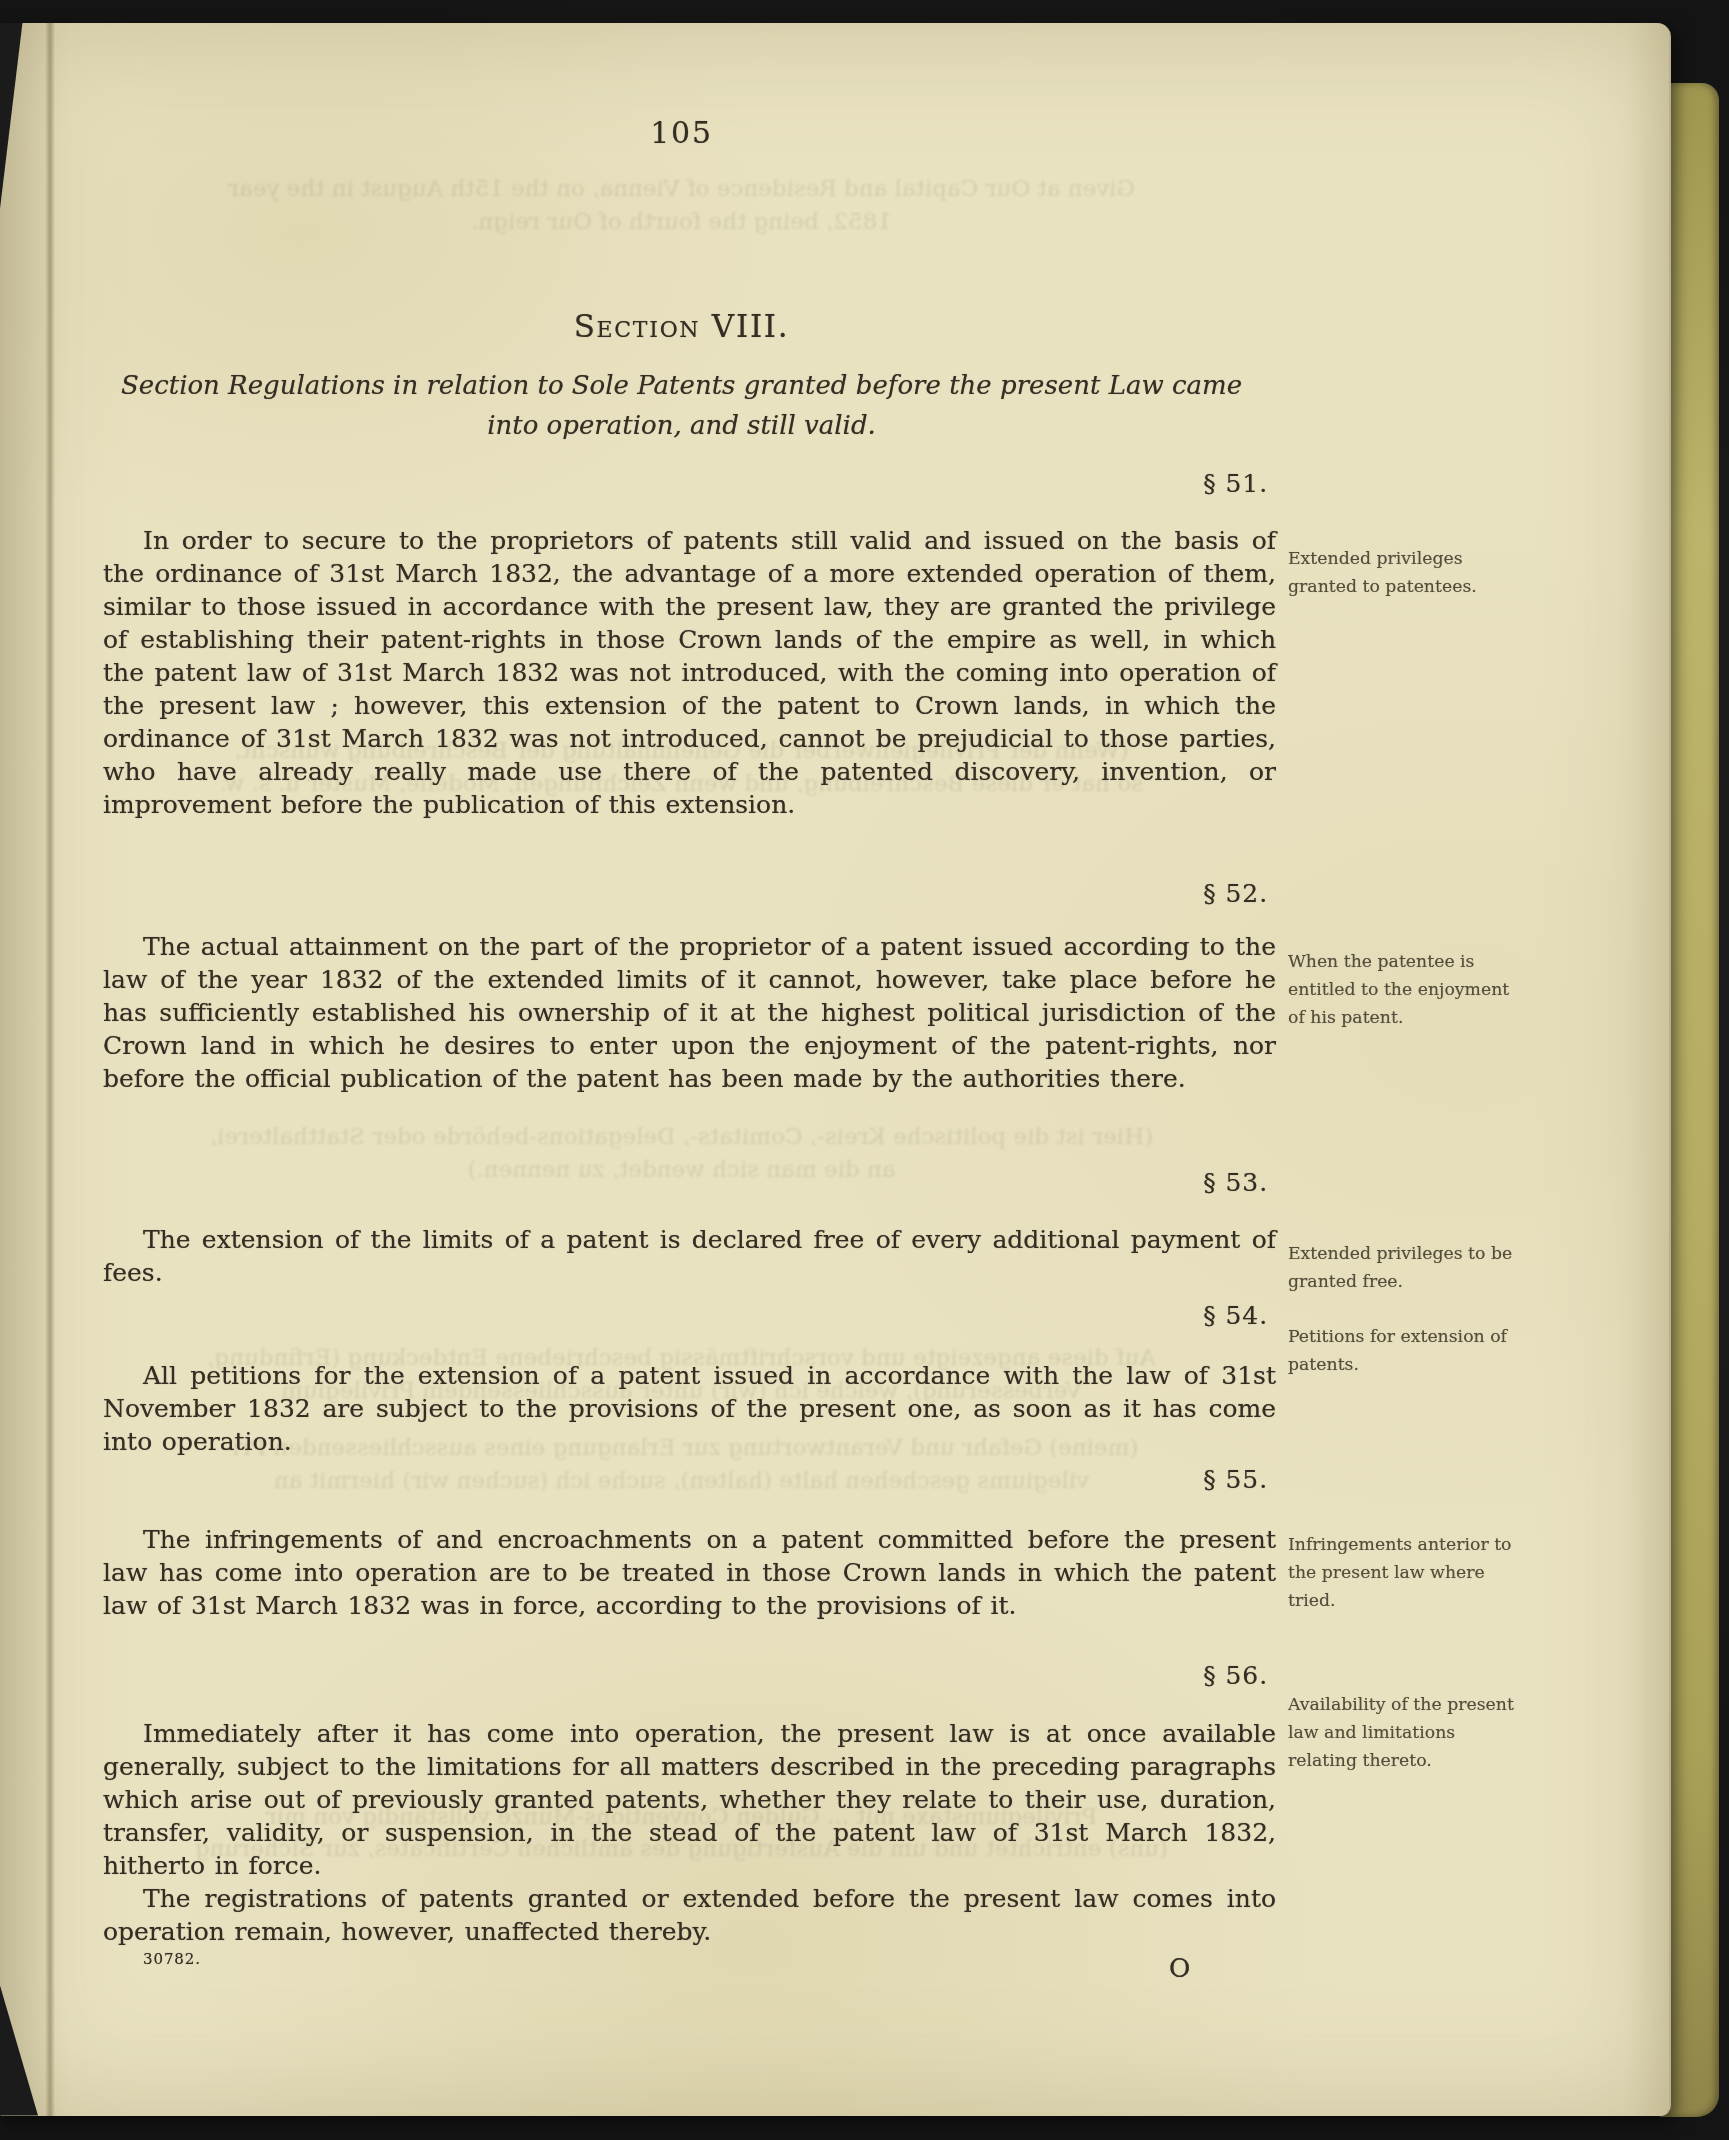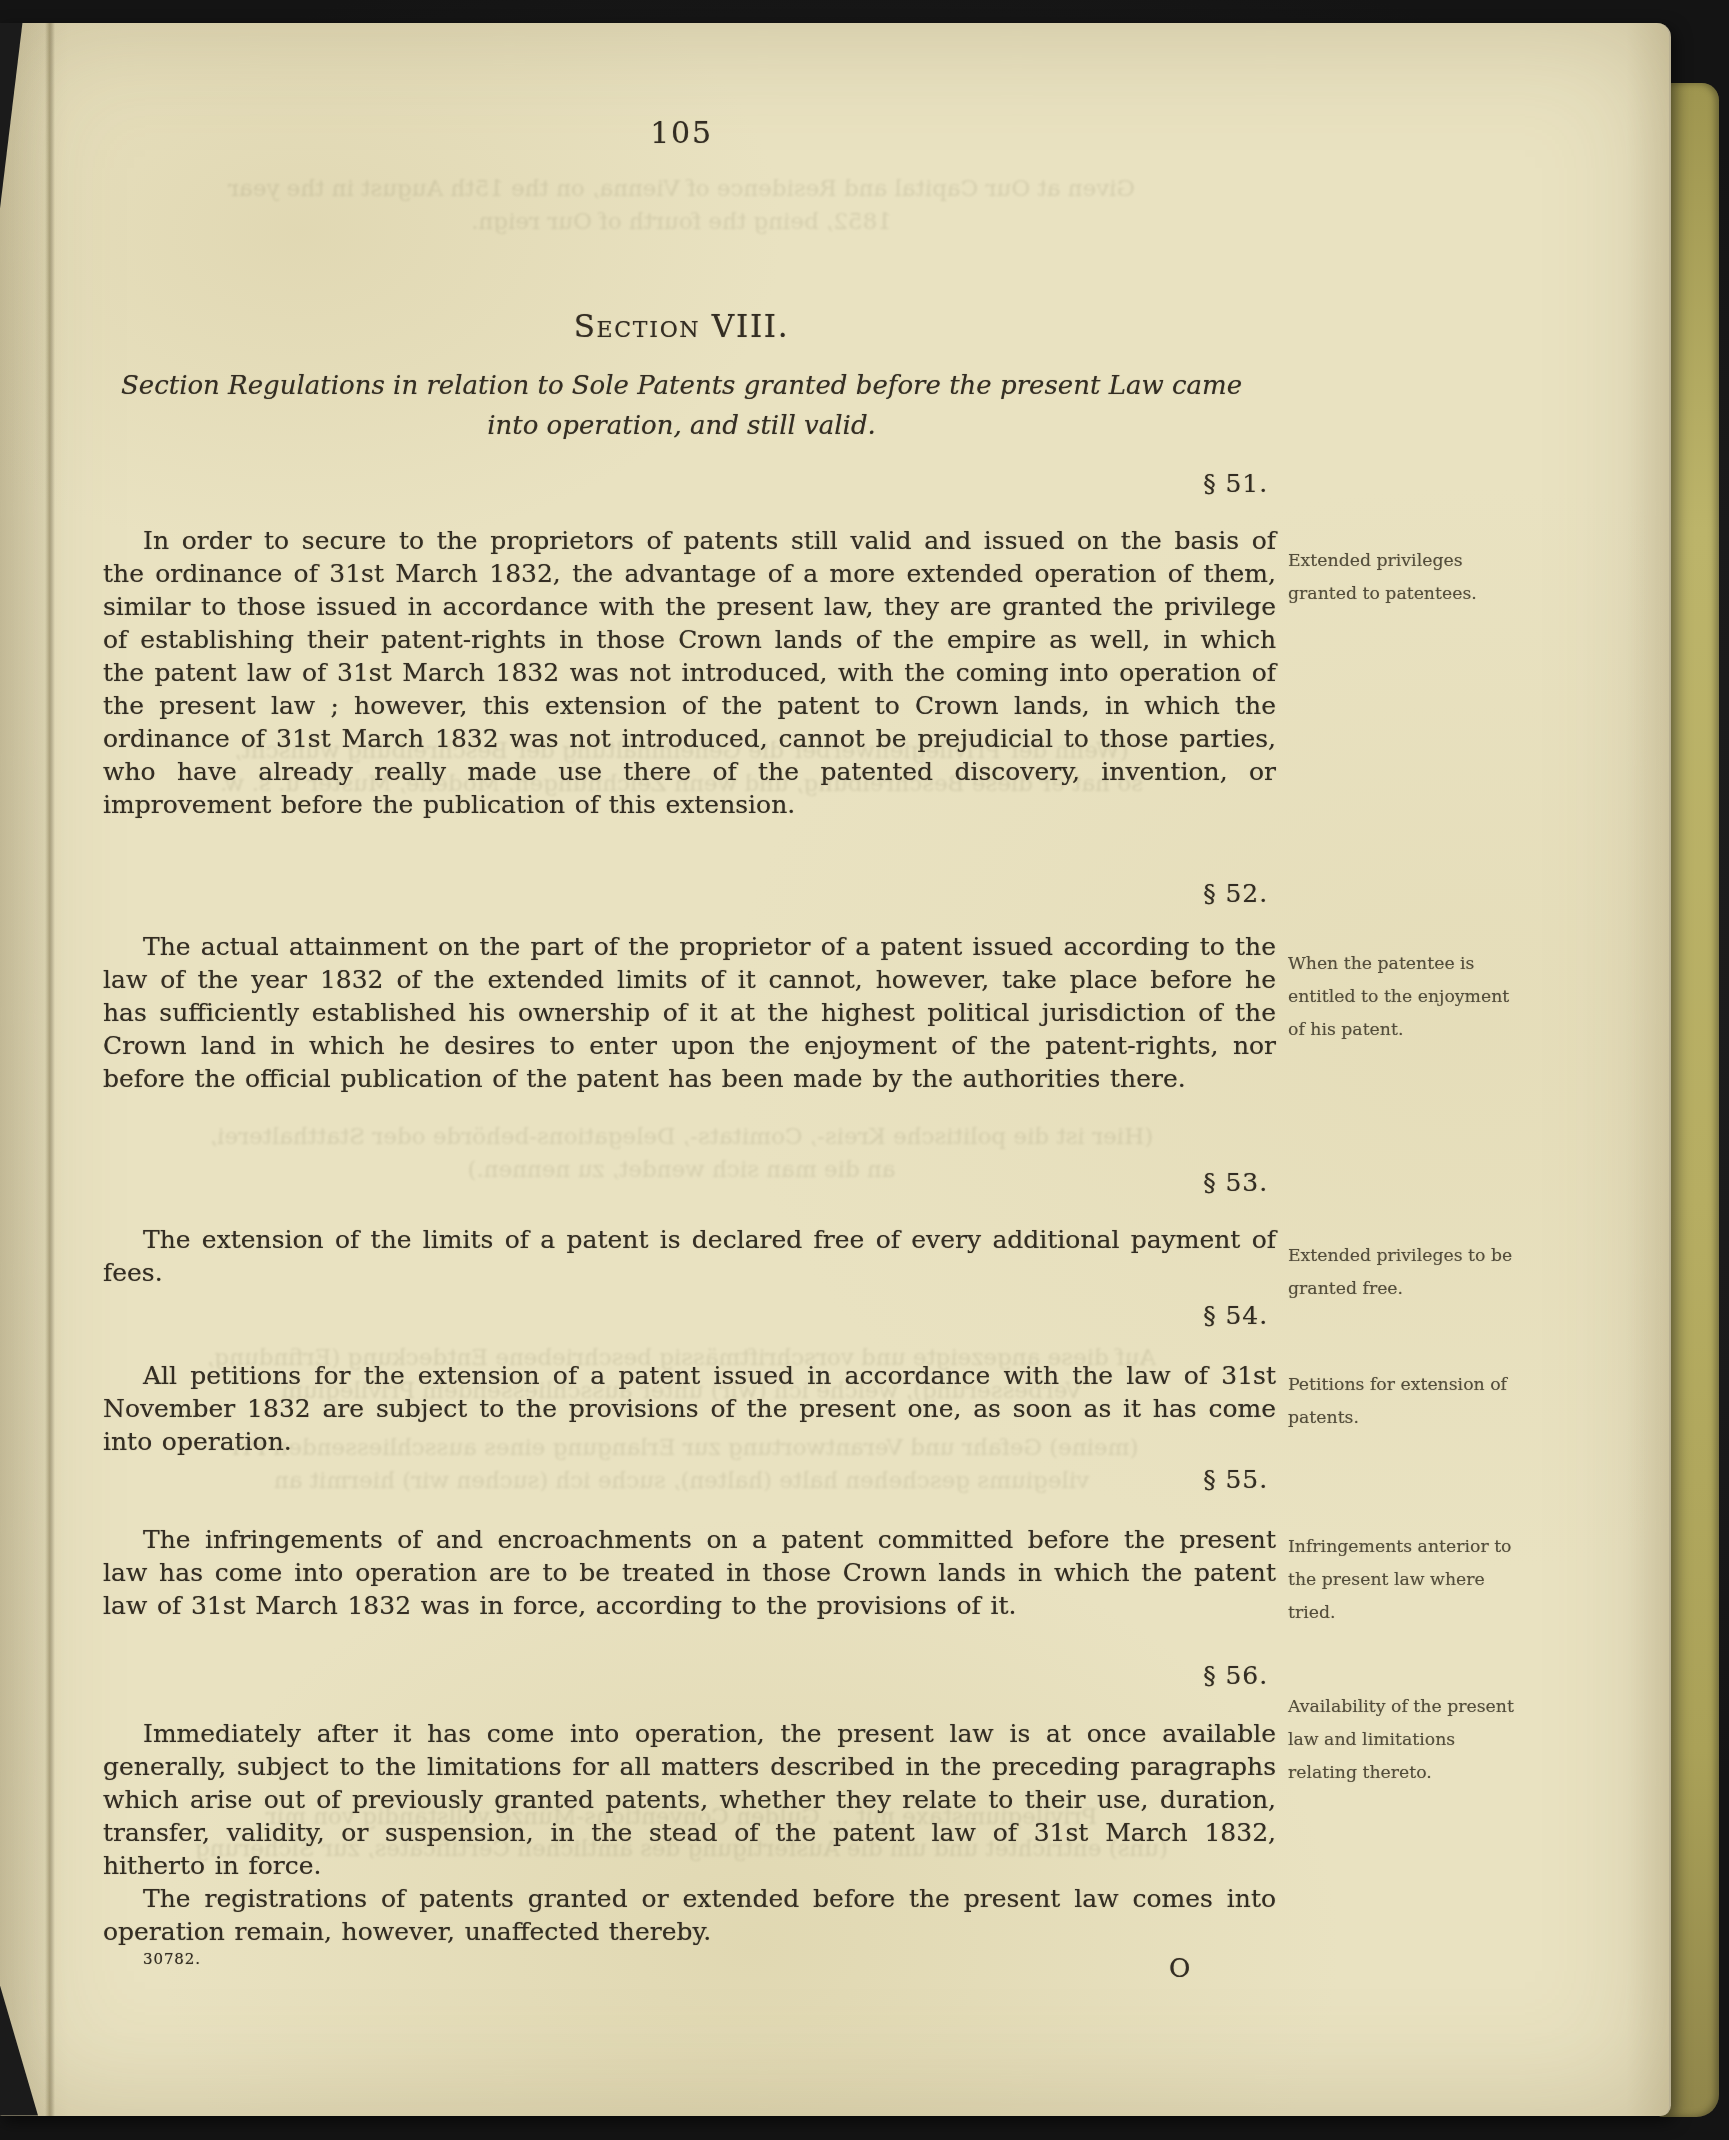"Extended privileges granted to" .mnote { line-height: 33px -> 28px }
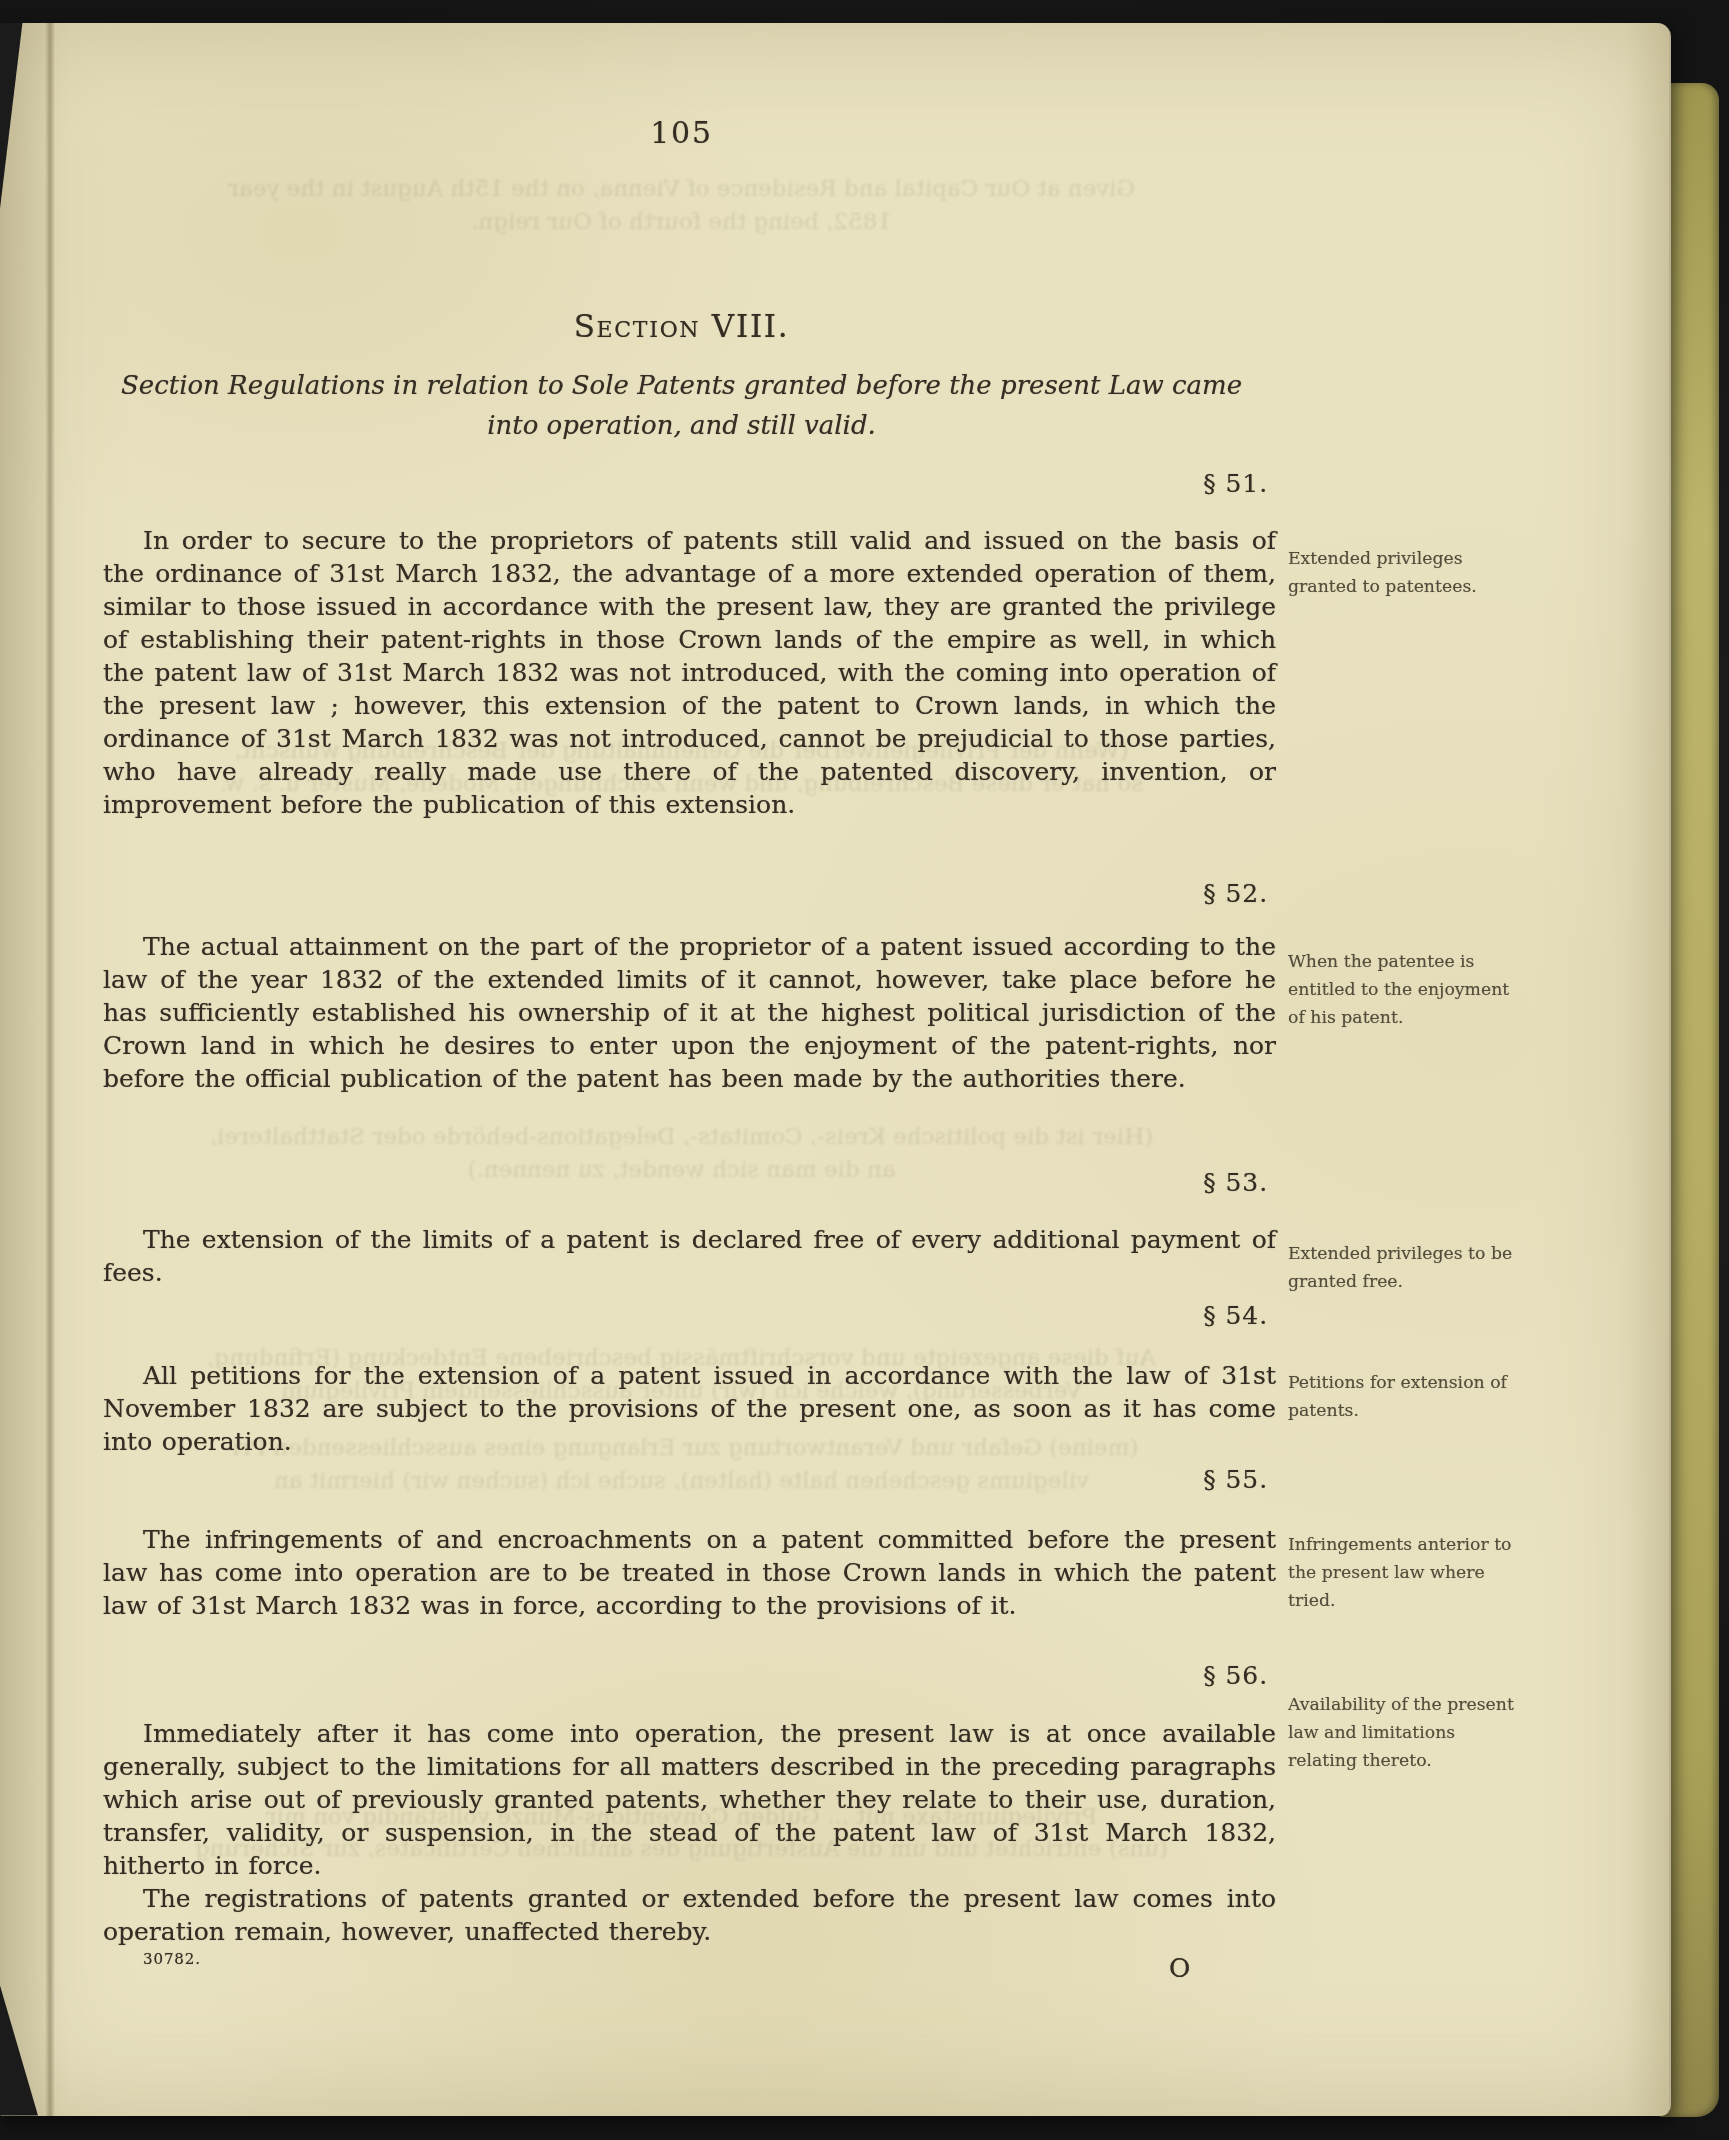"Petitions for extension of patents." div.mnote { top: 1345px -> 1299px }
